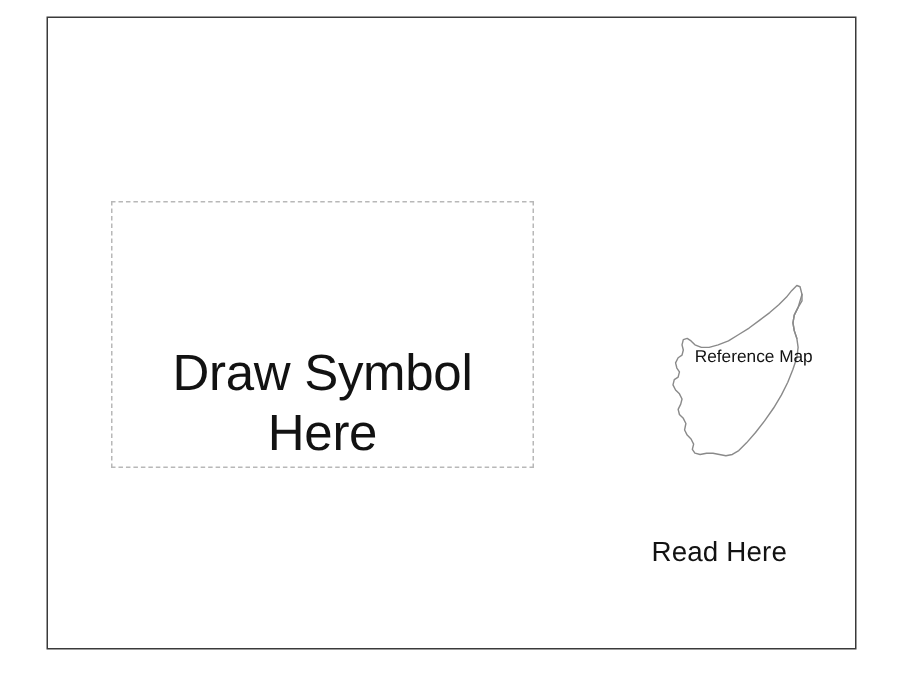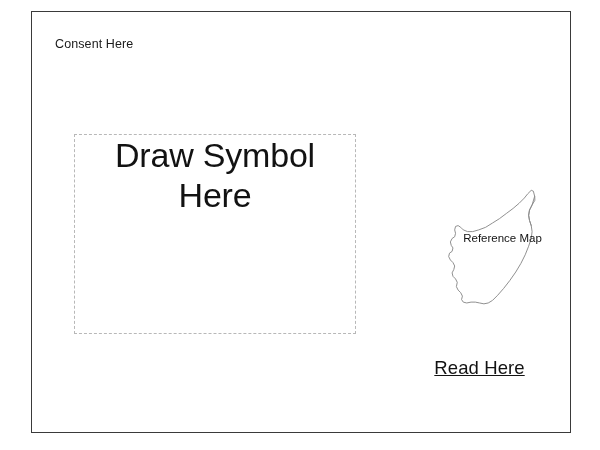"Consent Here" div.consent-label { html: <div>Consent Here</div> -> none }
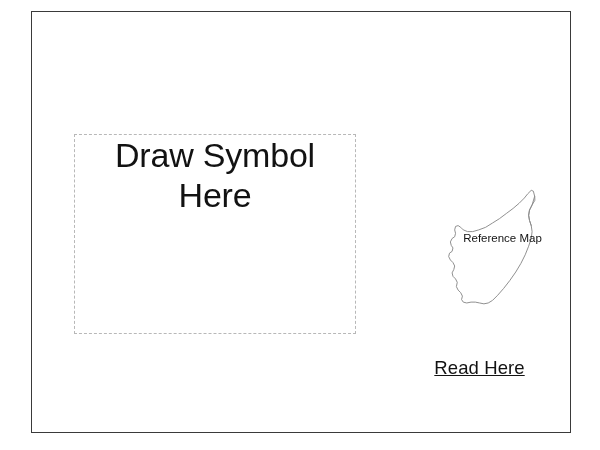"Draw Symbol" .draw-area { align-items: flex-start -> flex-end; height: 200px -> 178px }
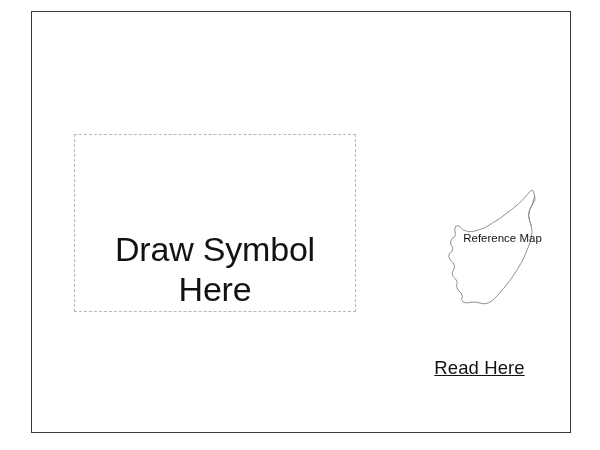"Read Here" .read-caption { text-decoration: underline -> none }
